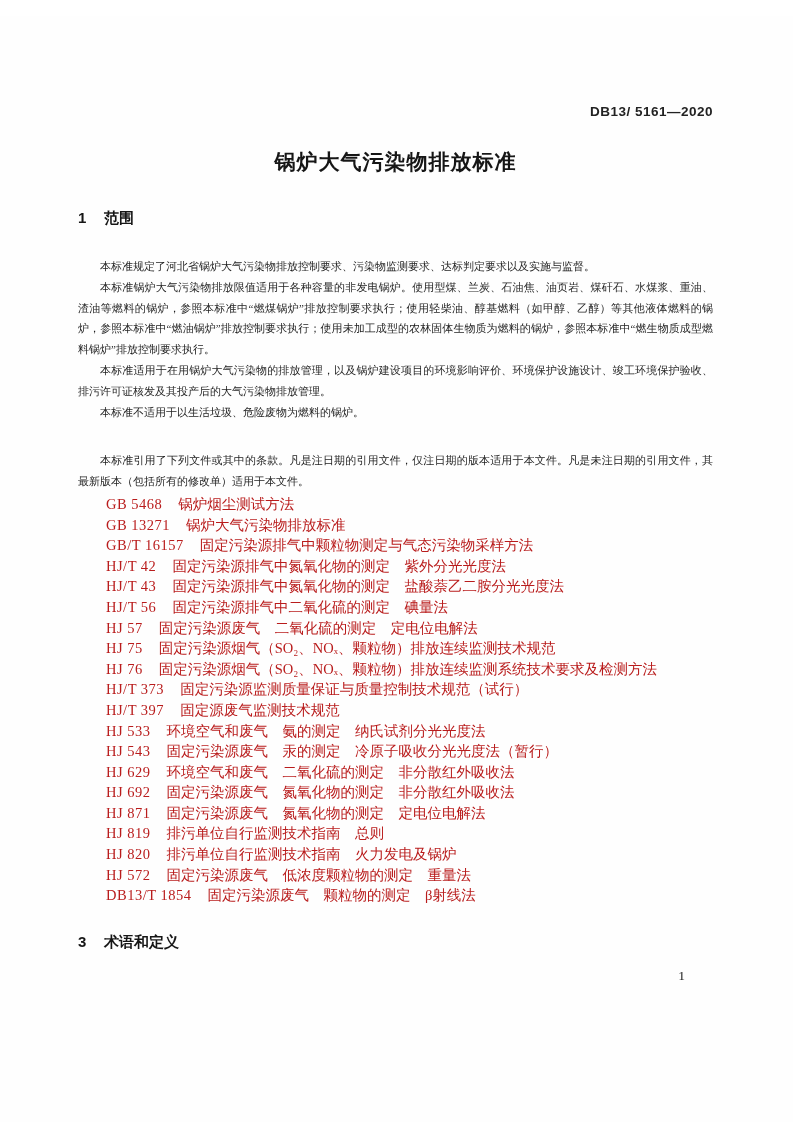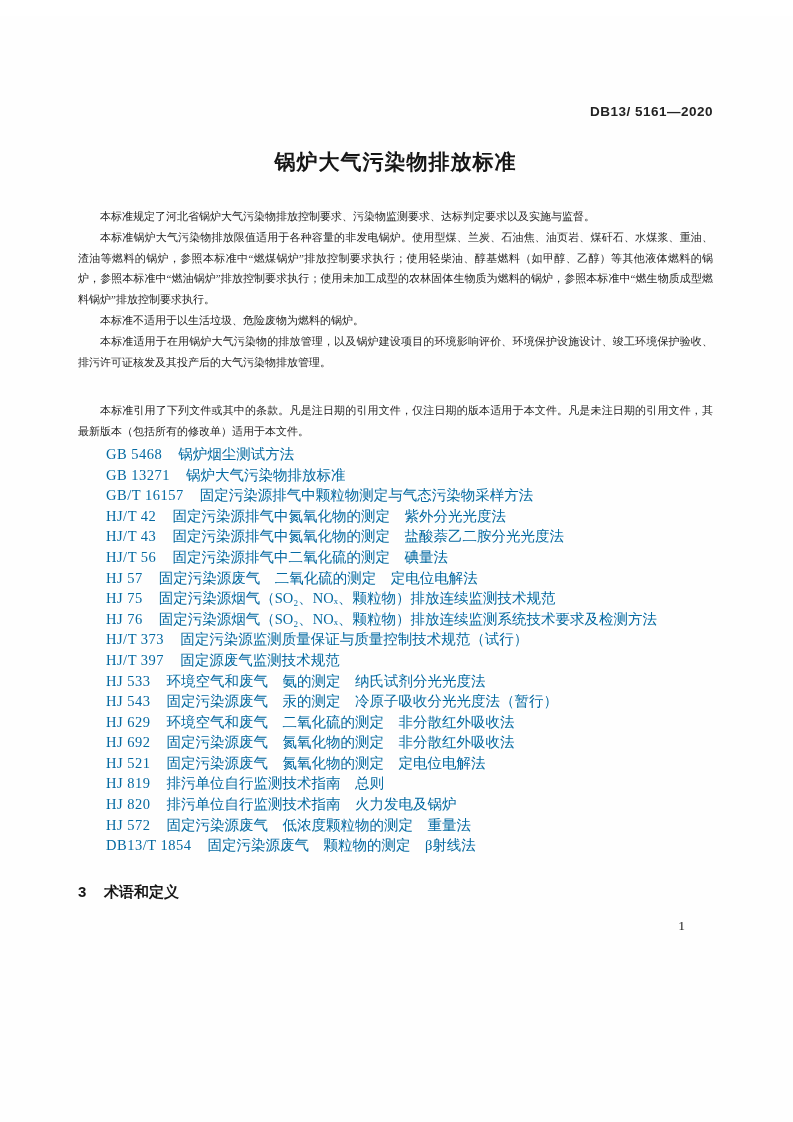"1 范围" div.sec-heading { html: none -> <div> <span>1</span><span>范围</span> </div> }
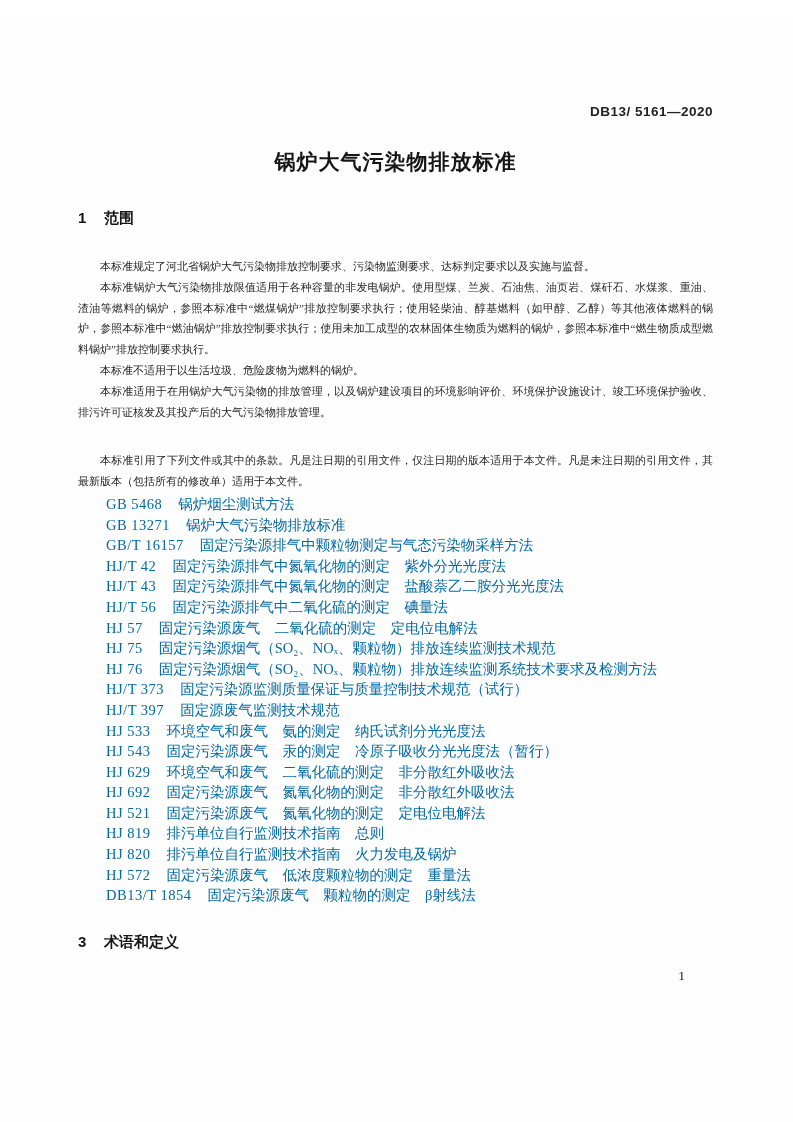"本标准不适用于以生活垃圾、危险废物为燃料的锅炉。" p { order: before "本标准适用于在用锅炉大气污染物的排放管理，以及锅炉建设项目的环境影响评价、环境保" -> after "本标准适用于在用锅炉大气污染物的排放管理，以及锅炉建设项目的环境影响评价、环境保" }
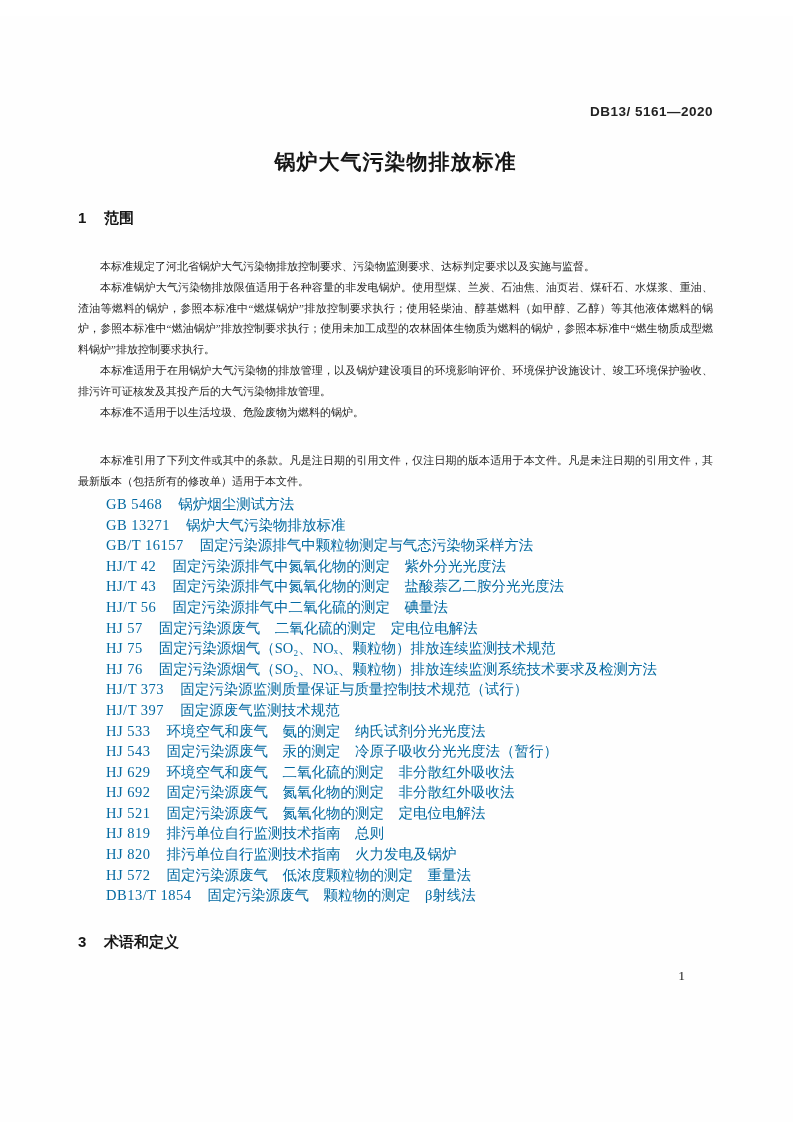"GB 5468 锅炉烟尘测试方法" .ref { color: #0369a1 -> #b91c1c }
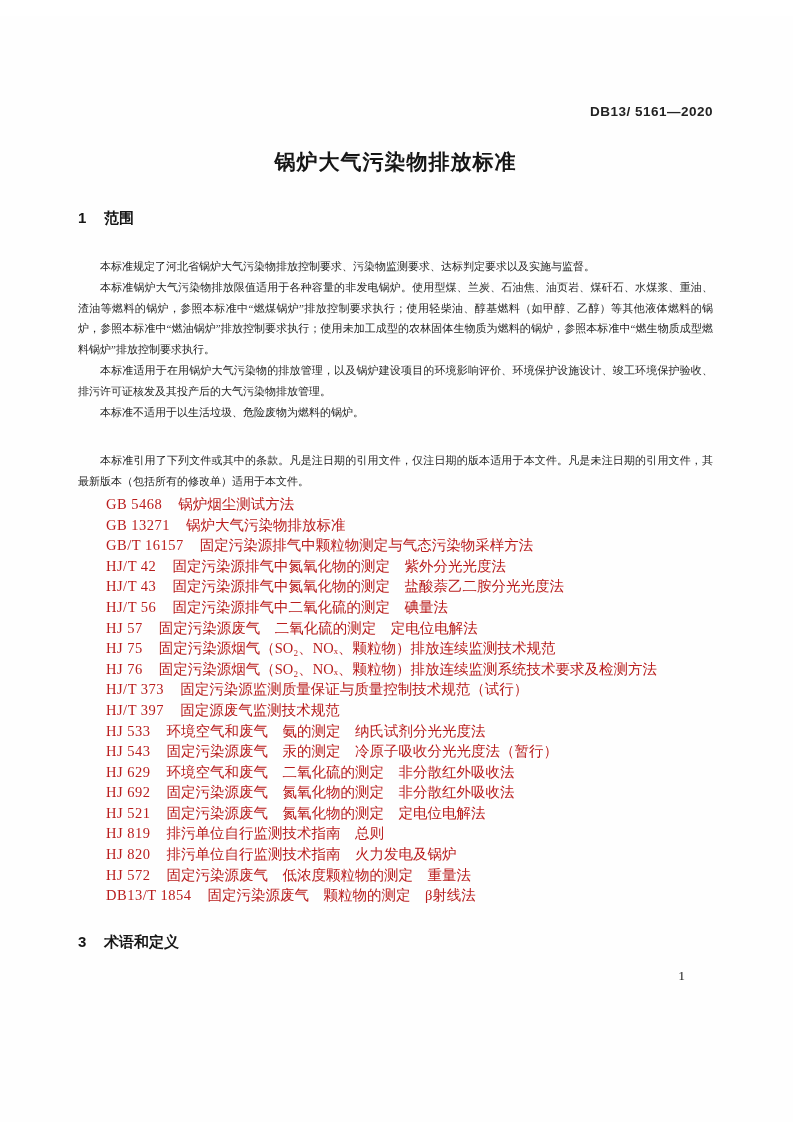"HJ 521" span.code { text: 521 -> 871 }
